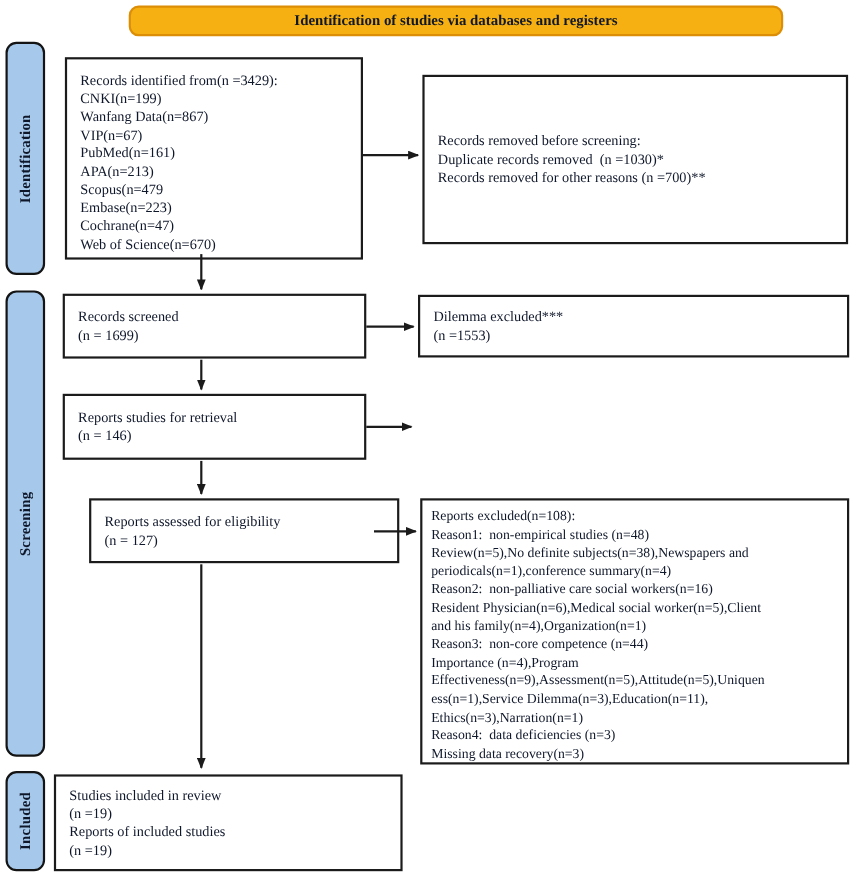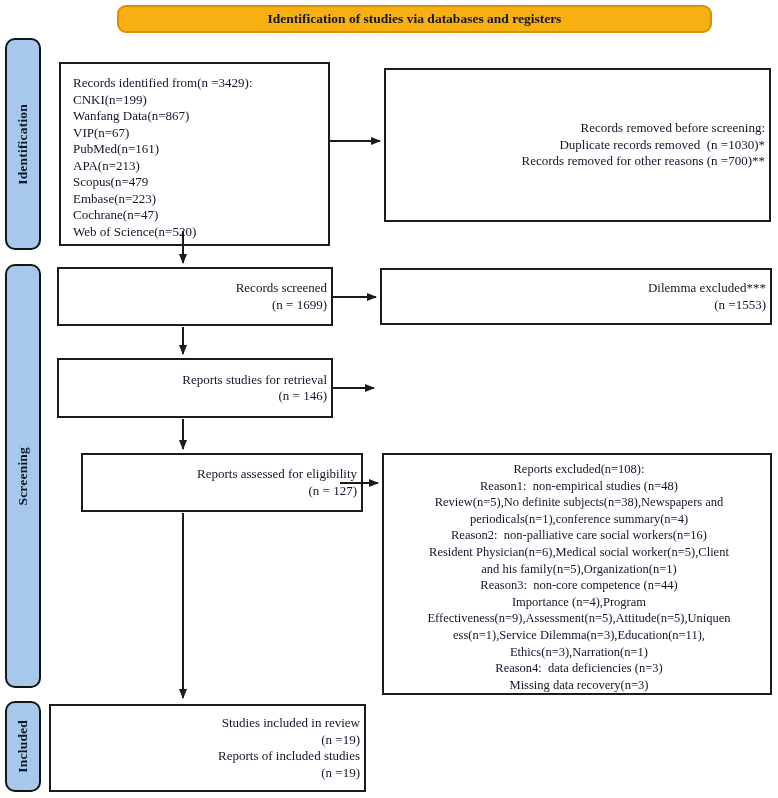"Records identified from(n =3429):" div.box { top: 62px -> 52px }
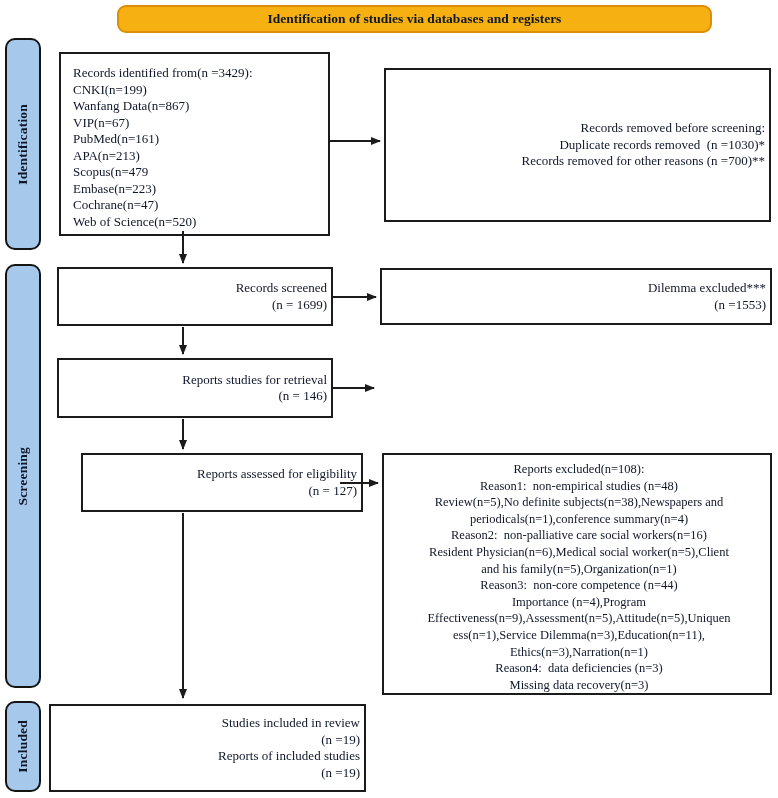"Records removed before screening:" .v-center { text-align: right -> none }
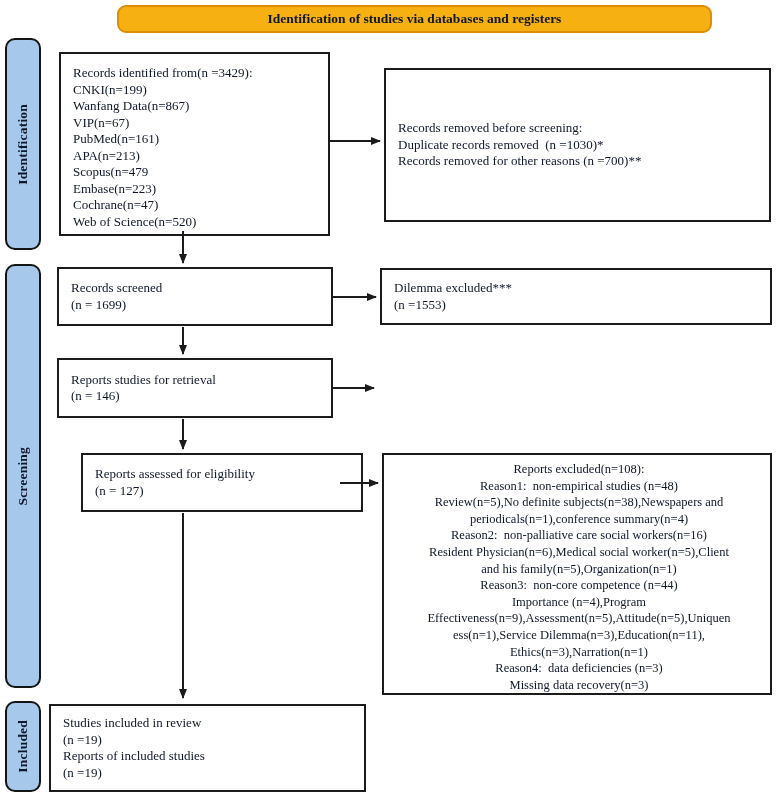"Web of Science(n=520)" div.line { text: 520 -> 670 }
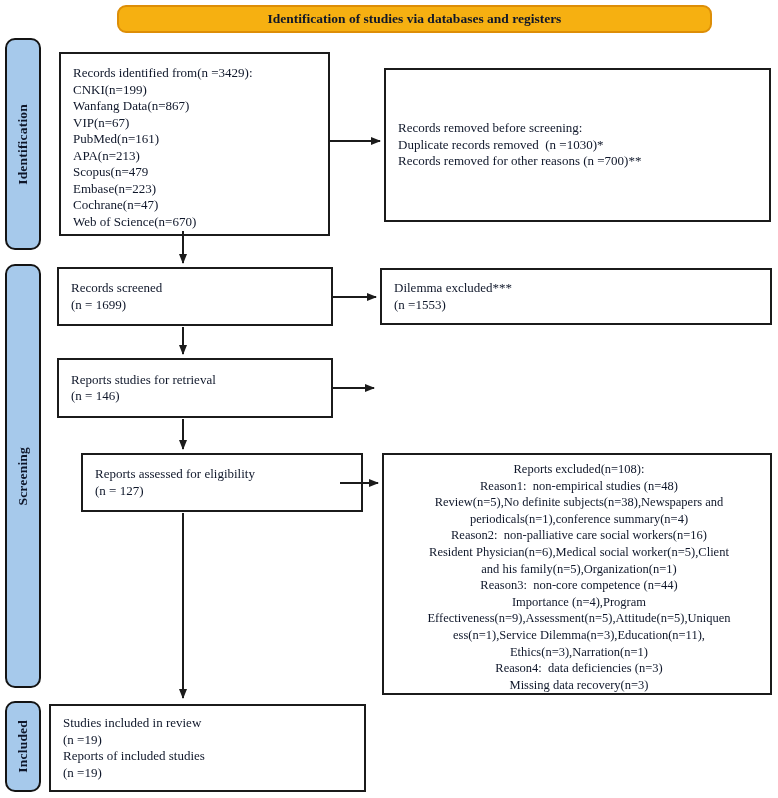"Reports excluded(n=108):" .dense { text-align: center -> none }
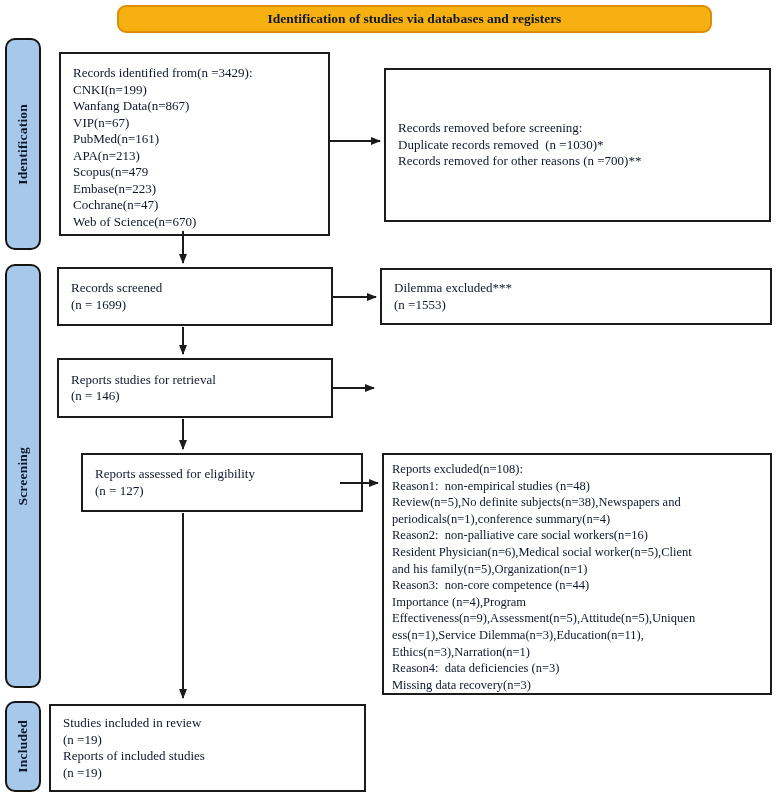"and his family(n=5),Organization(n=1)" div.line { text: 5 -> 4 }
